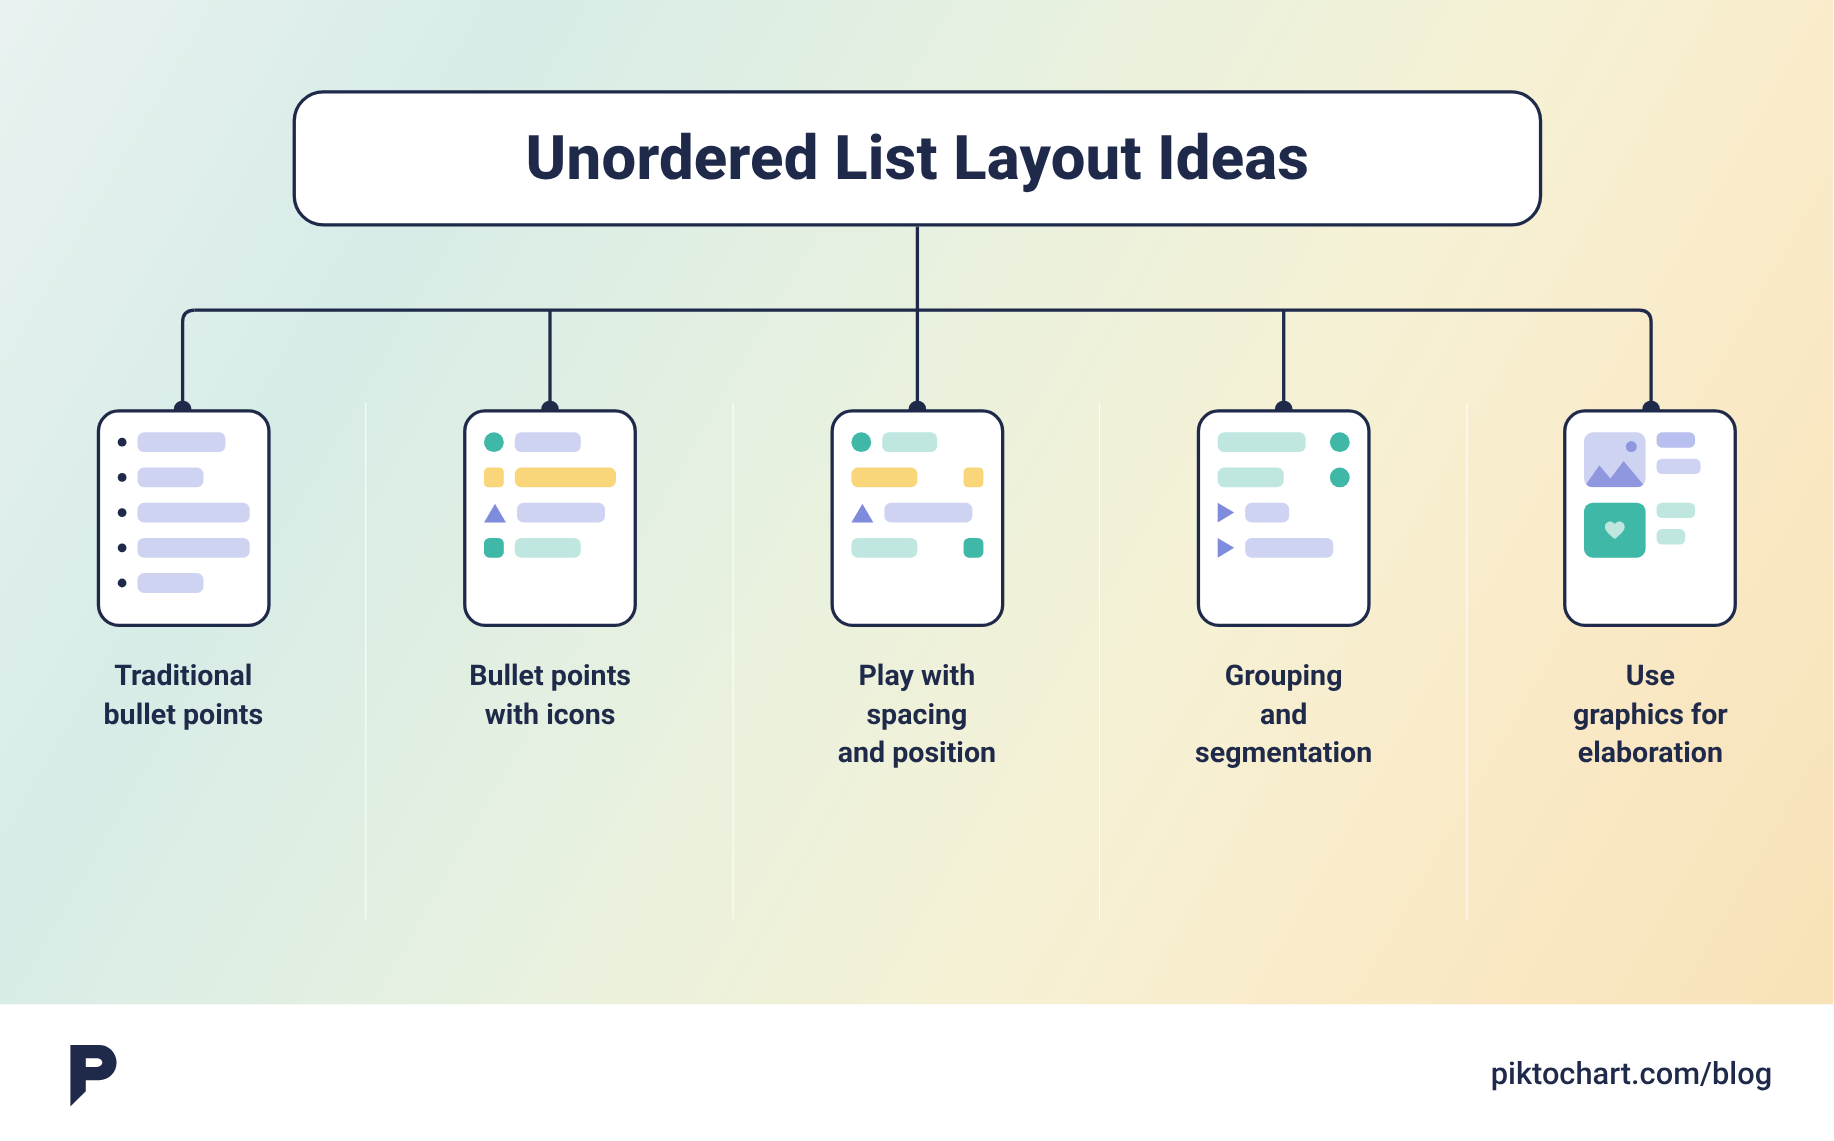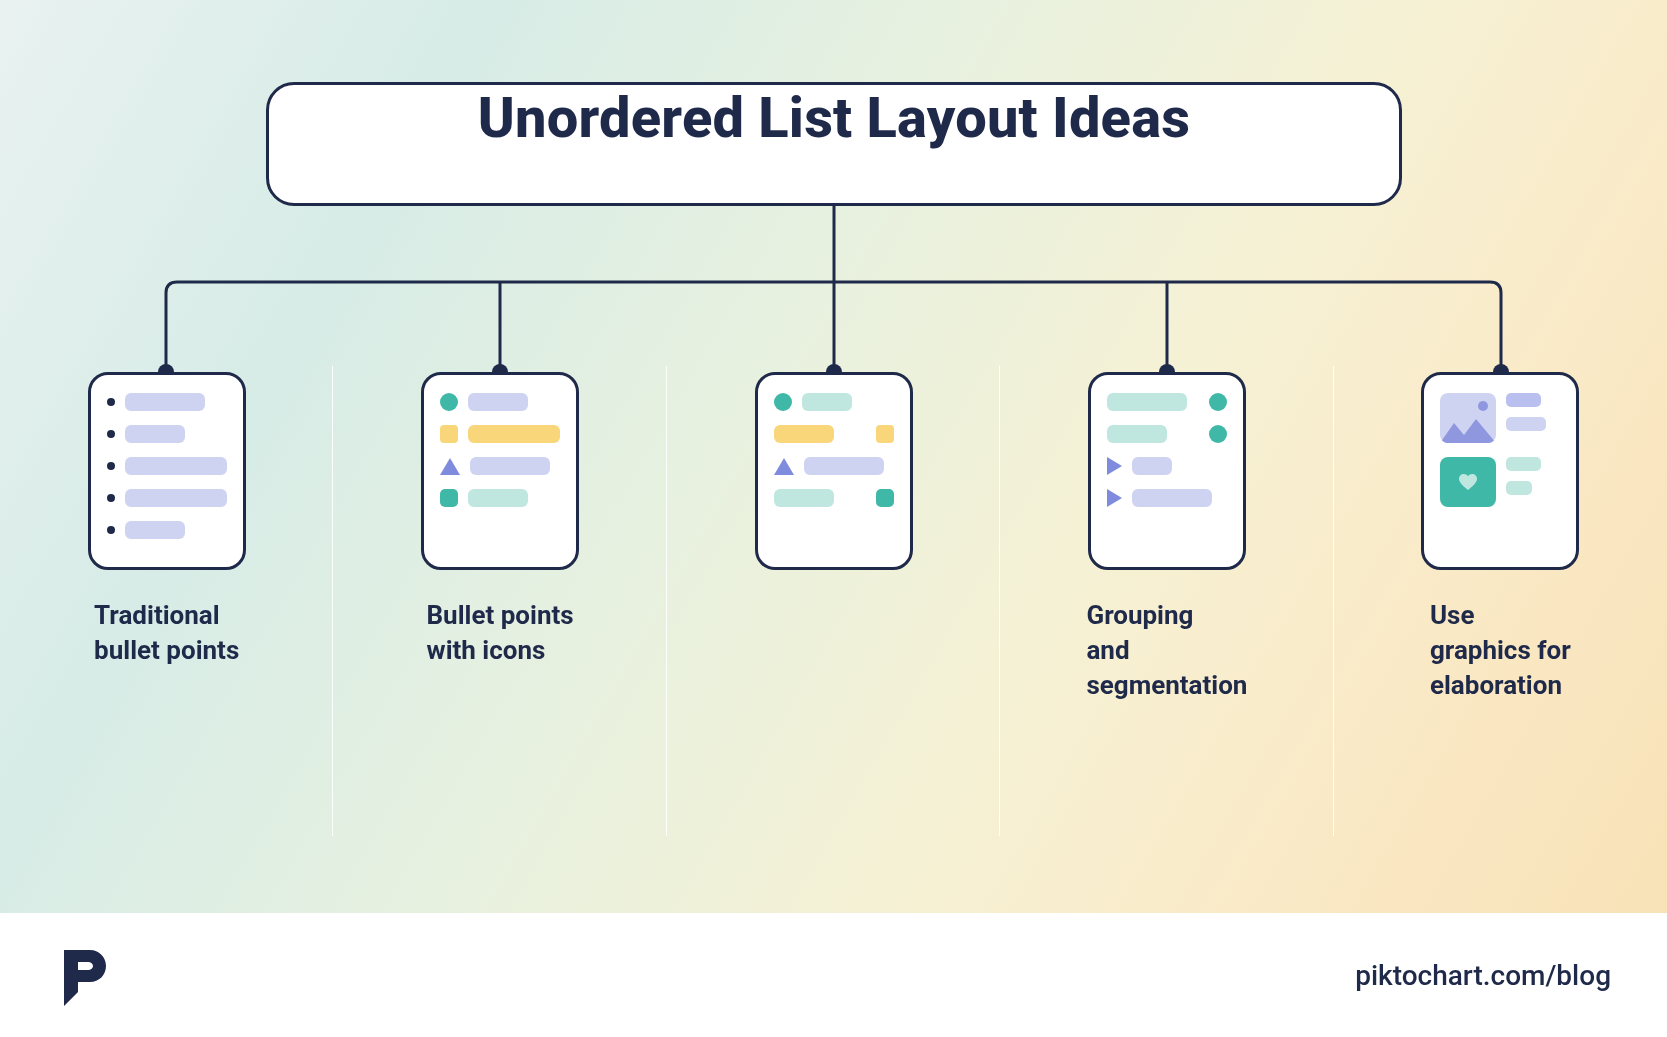"Unordered List Layout Ideas" .title-box { align-items: none -> center }
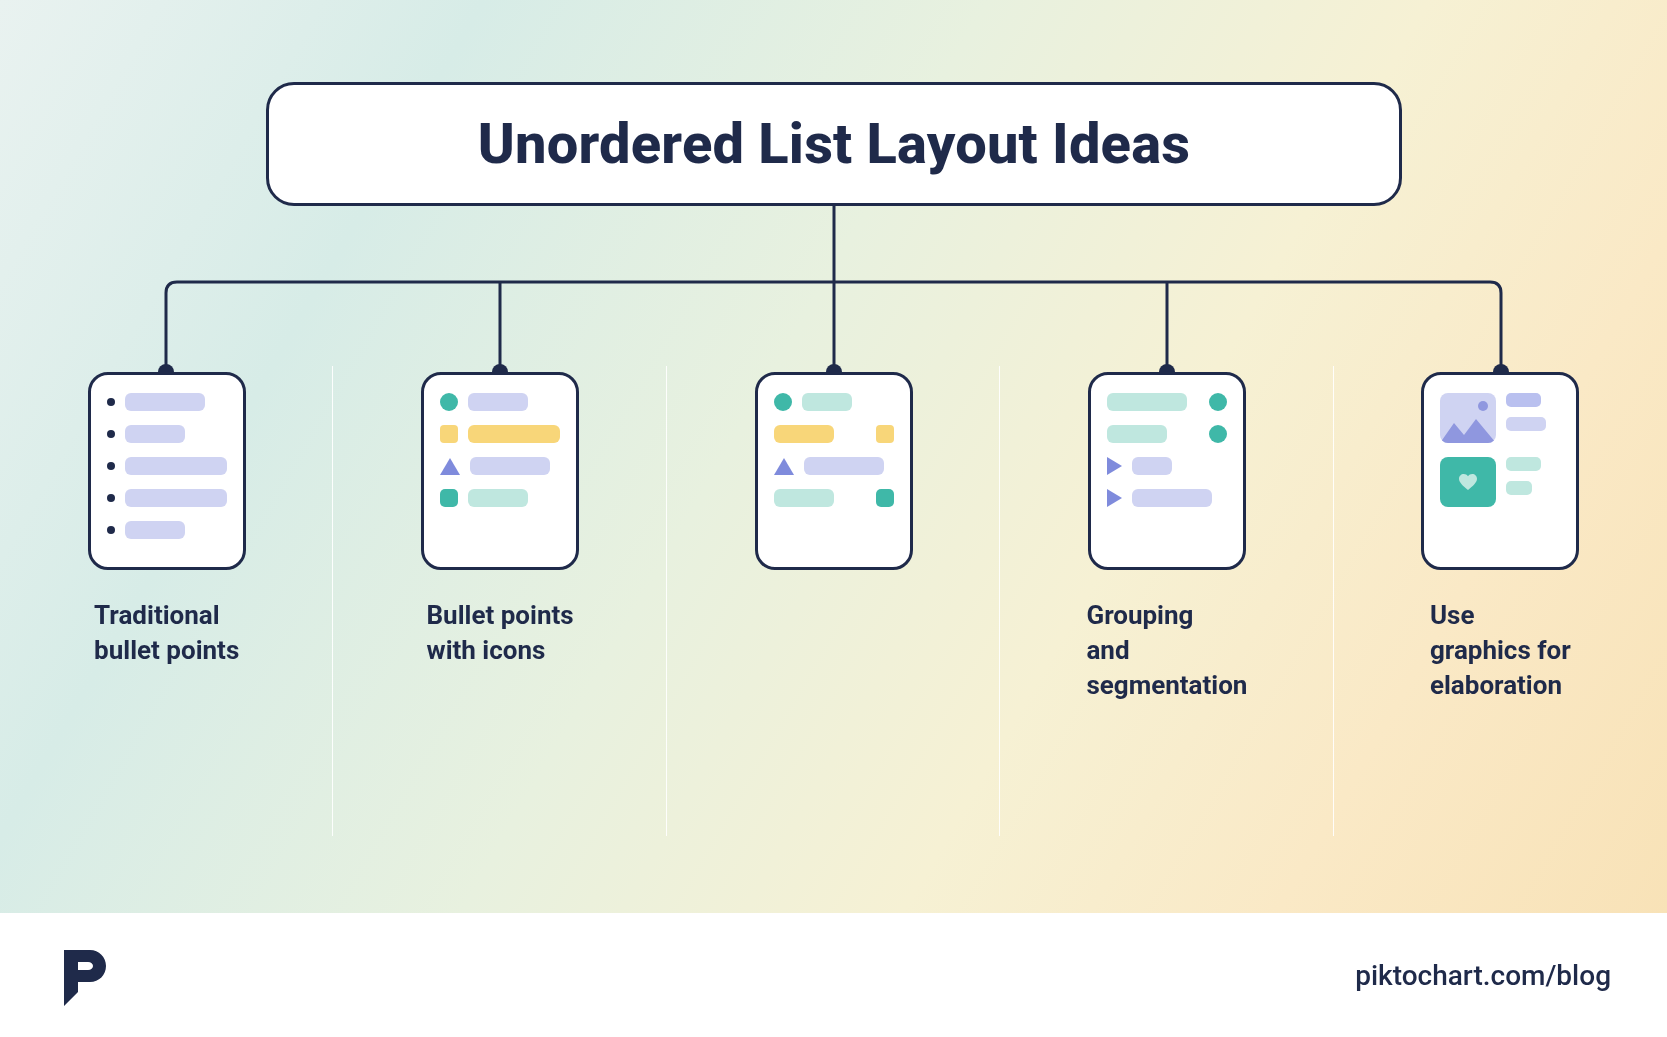"Traditional" .label { text-align: left -> center }
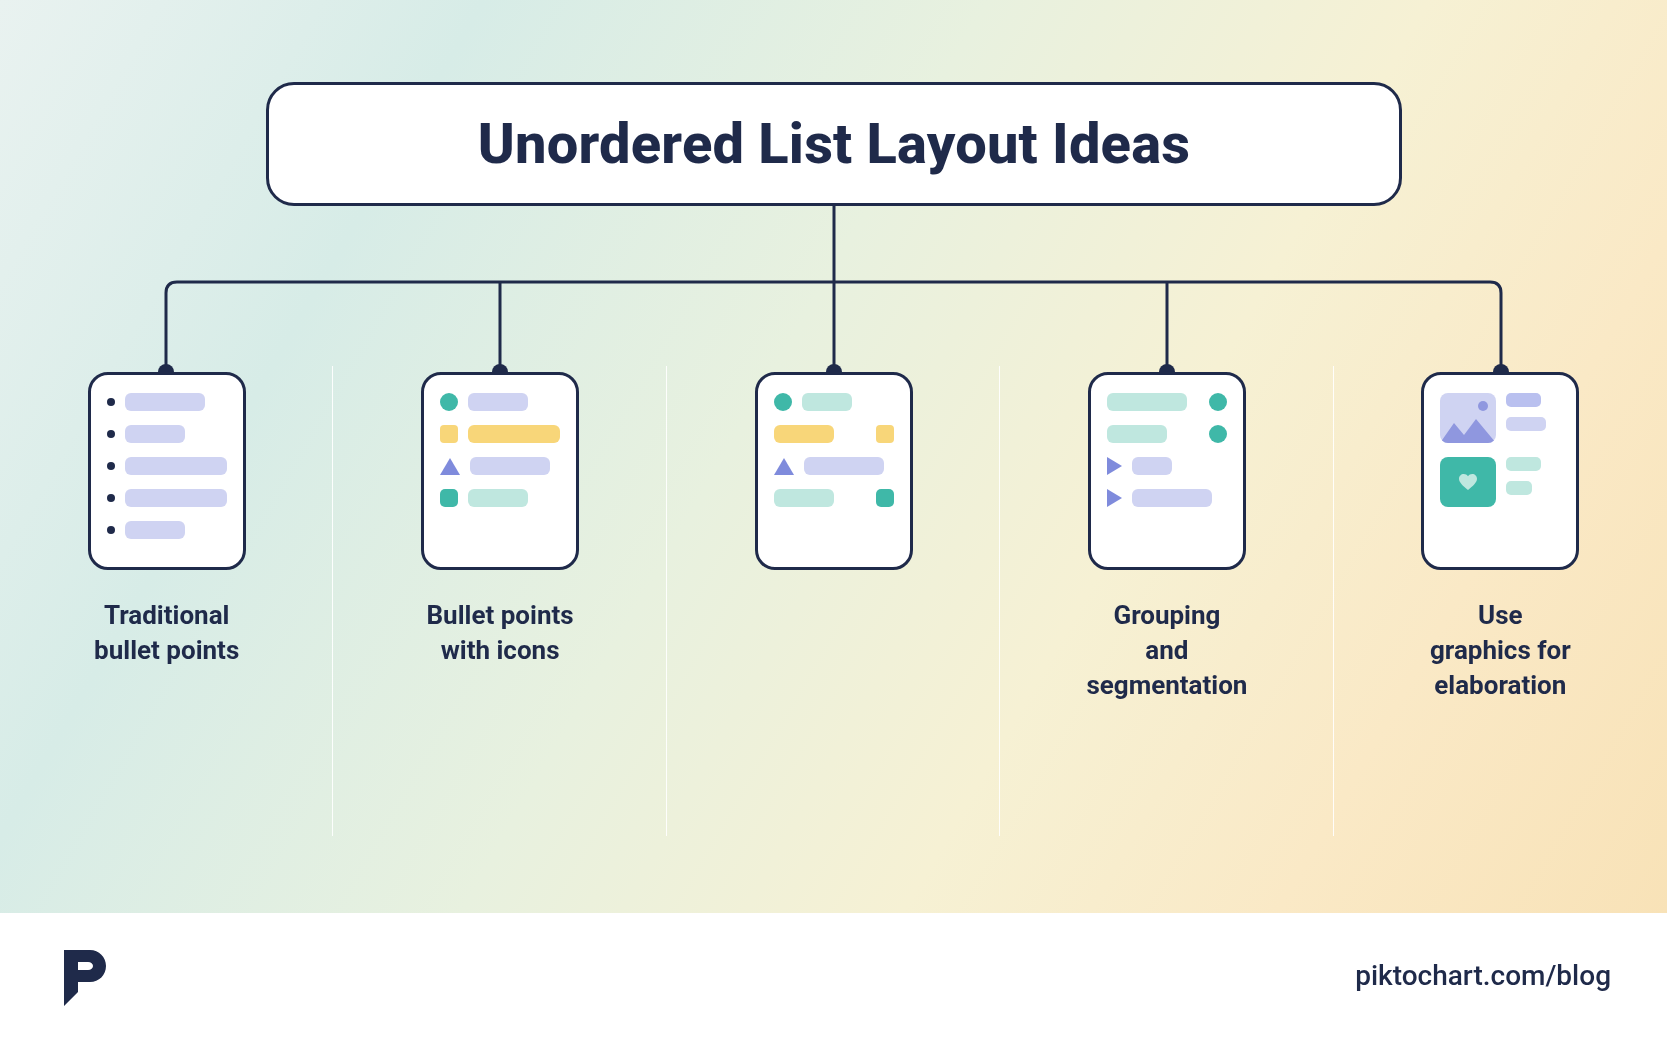"Play with" div.label { html: none -> <div>Play with<br>spacing<br>and position</div> }
